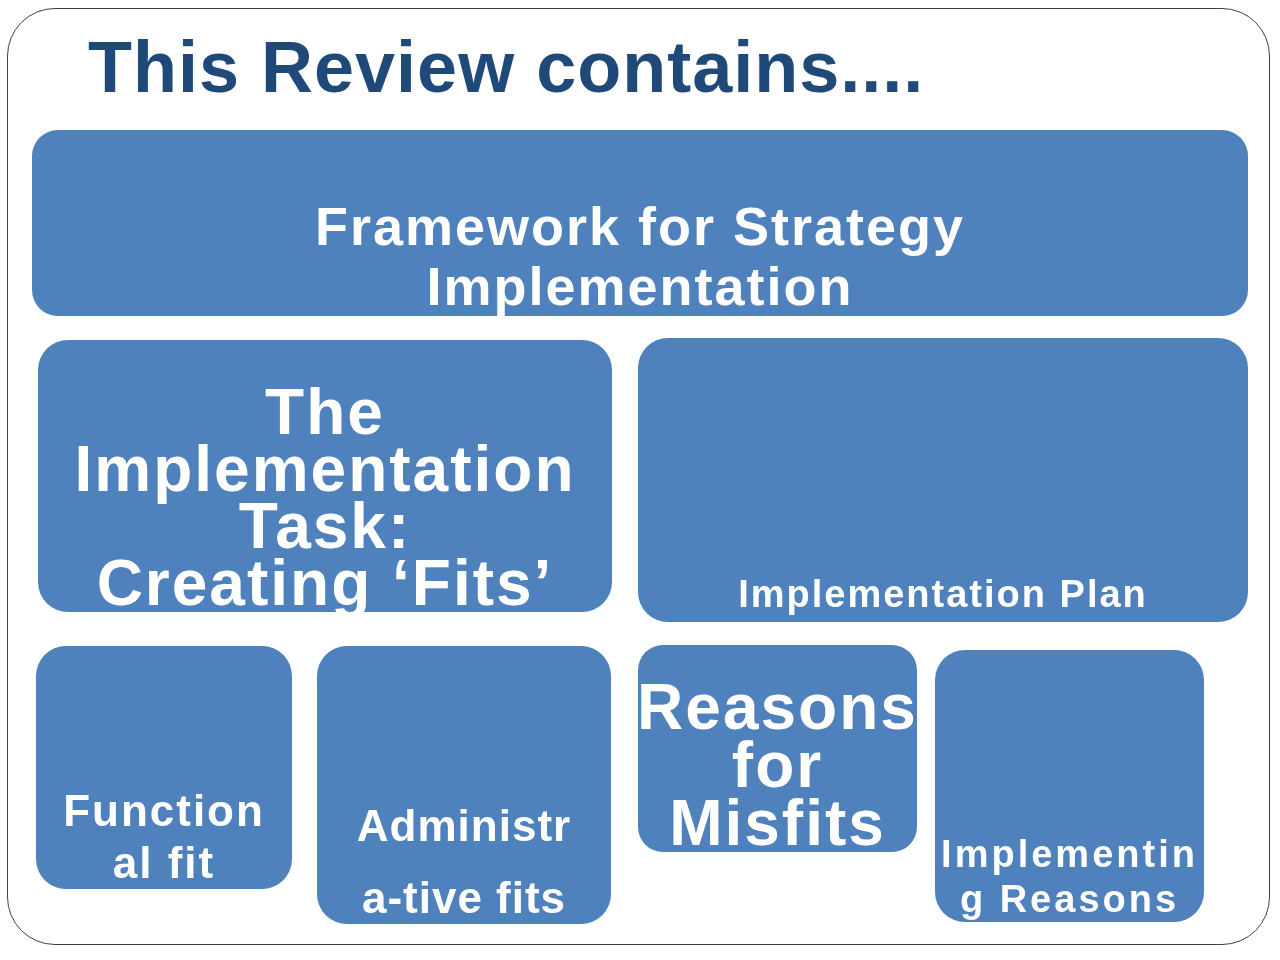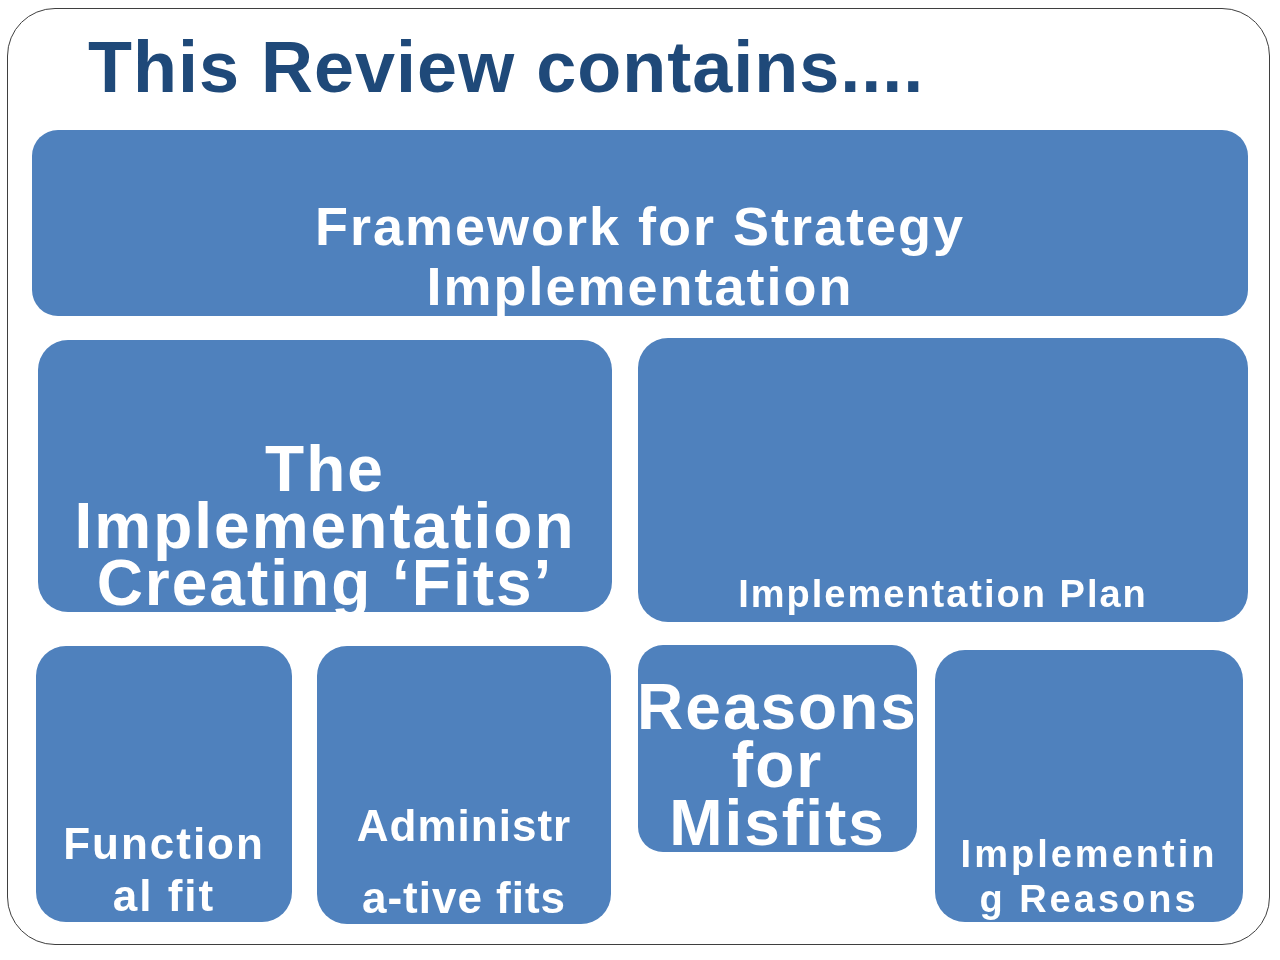"Task:" span.line { html: none -> <span>Task:</span> }
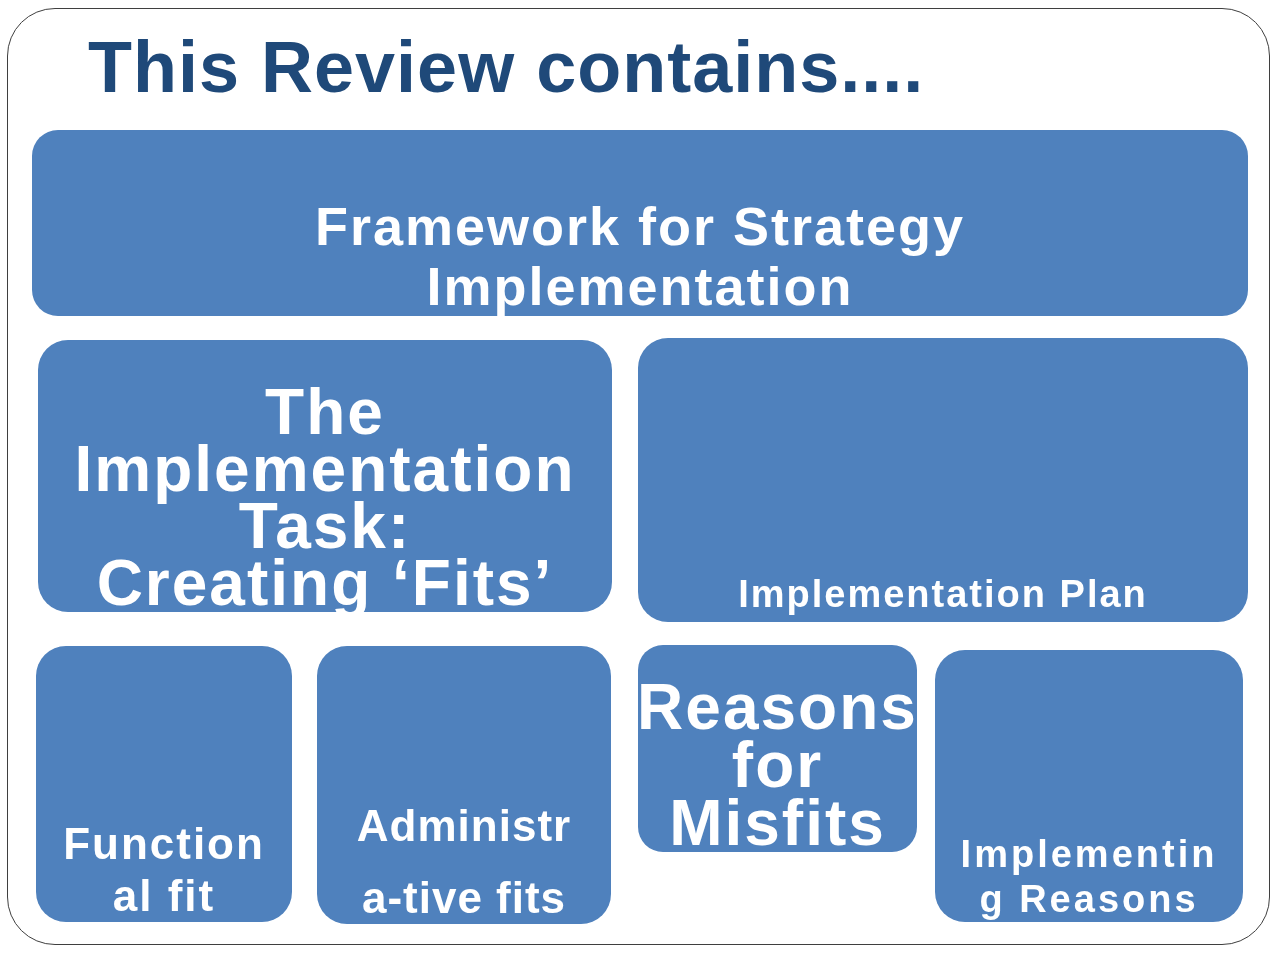"Function" .box-functional { height: 276px -> 243px }
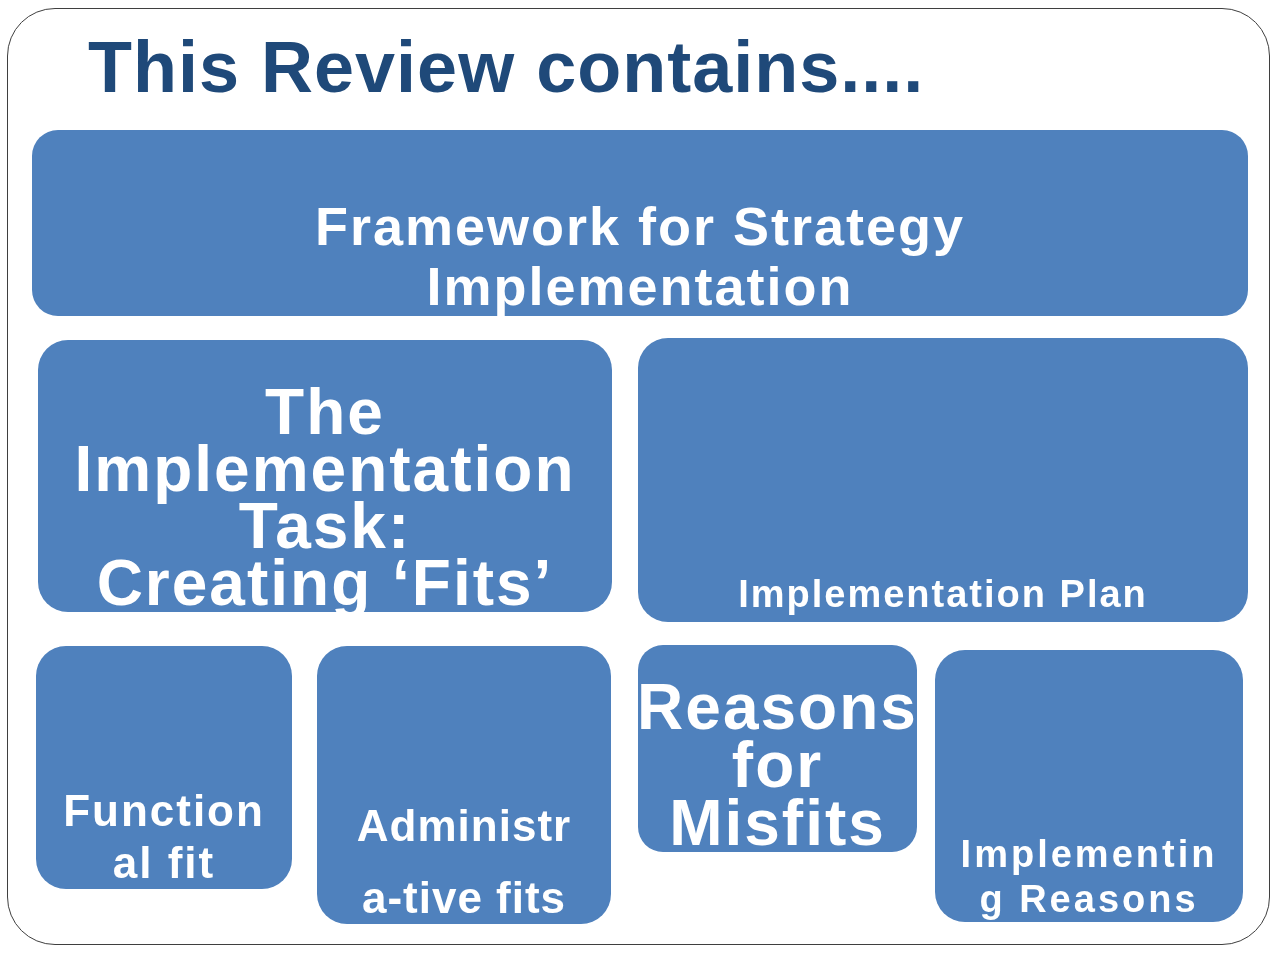"Implementin" .box-skills { width: 308px -> 269px }
